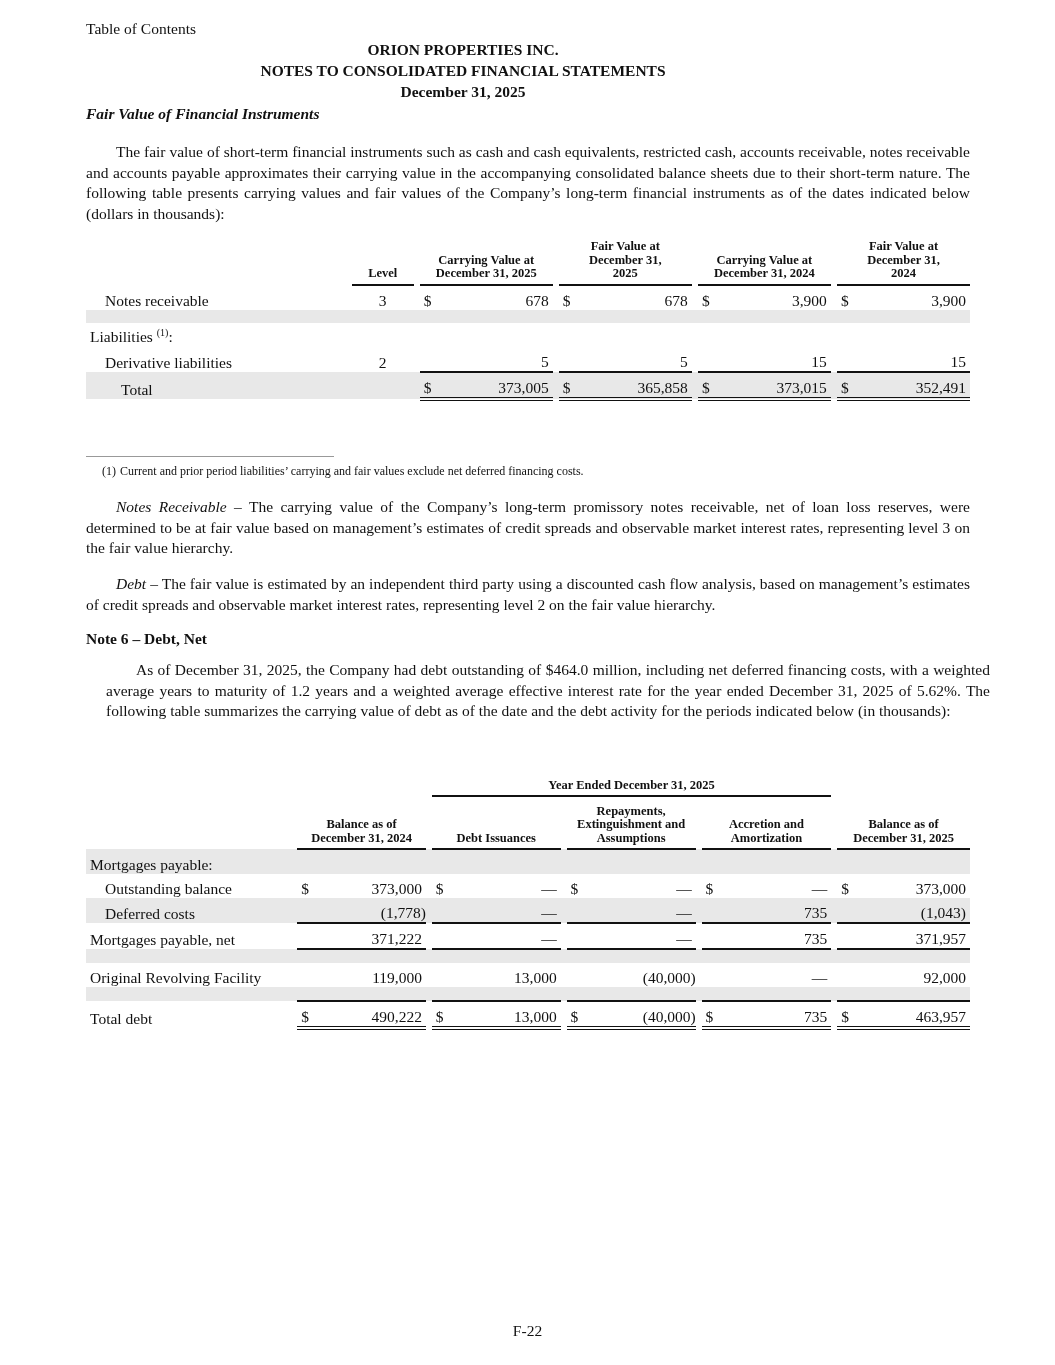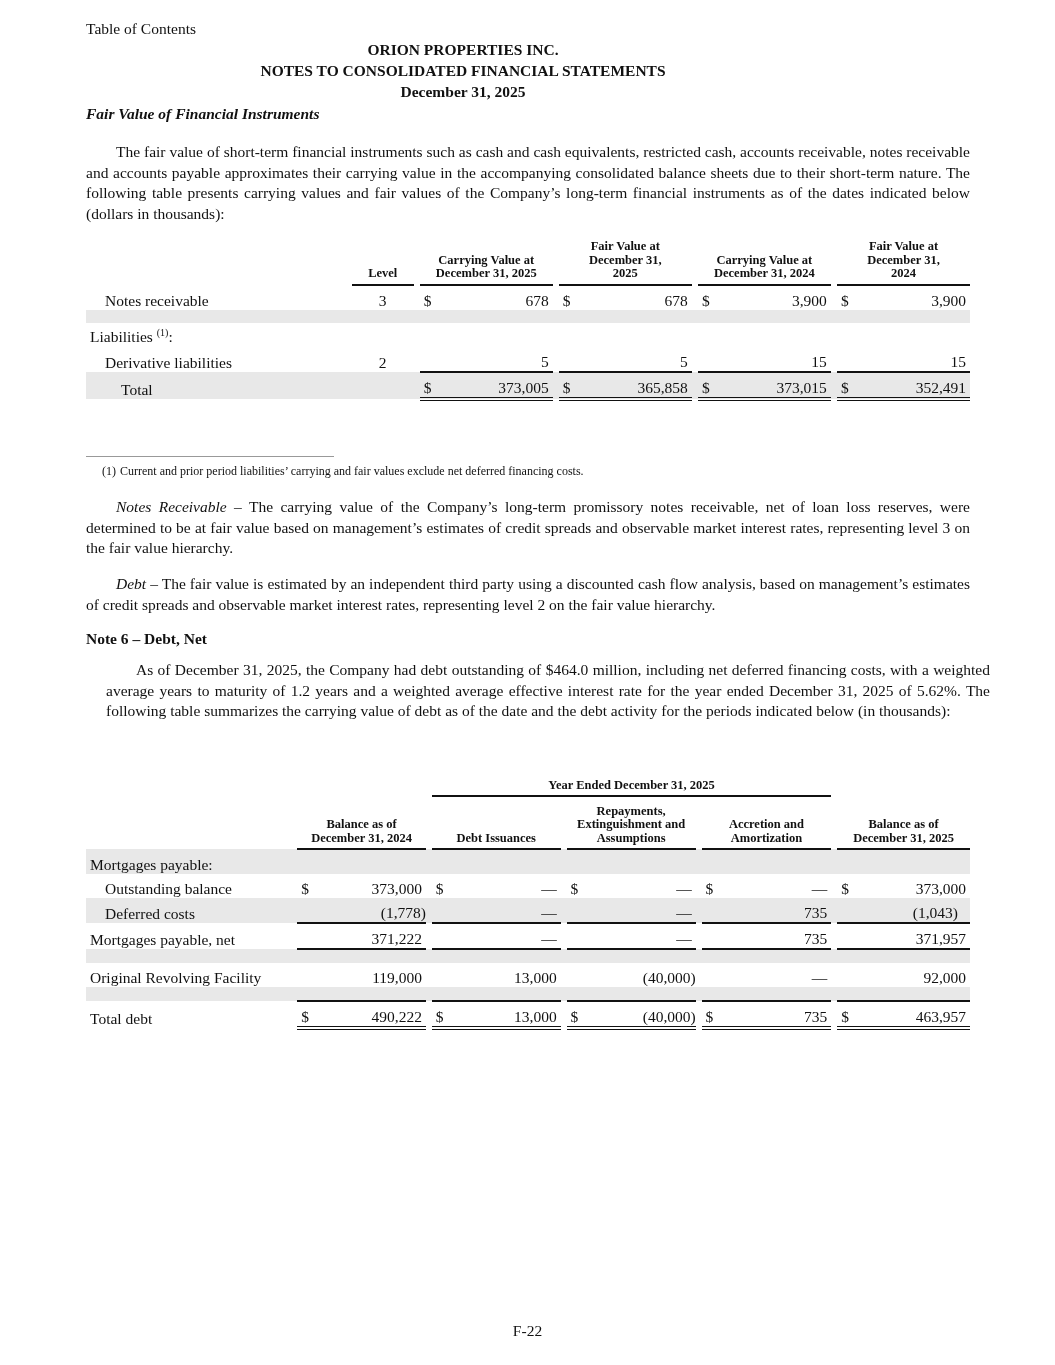"(1,043)" td.num { padding-right: 12px -> 4px }
